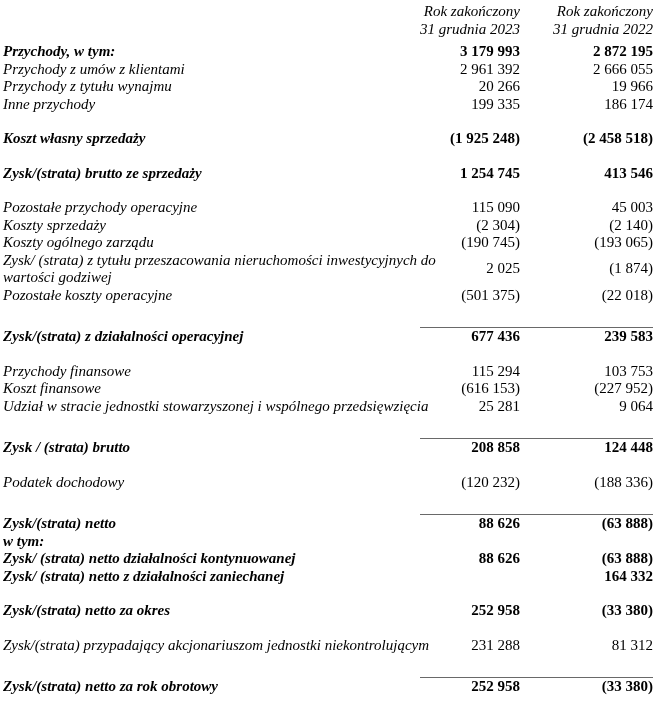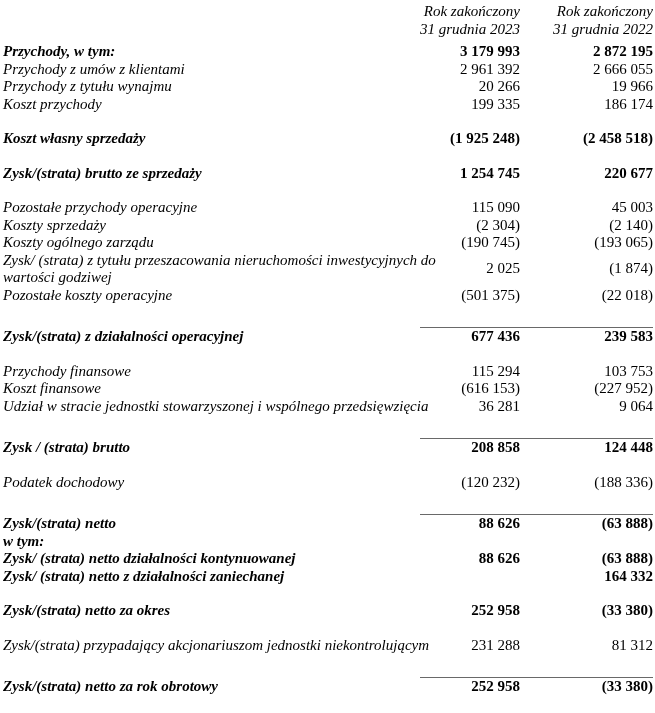"Koszt przychody" div { text: Koszt -> Inne }
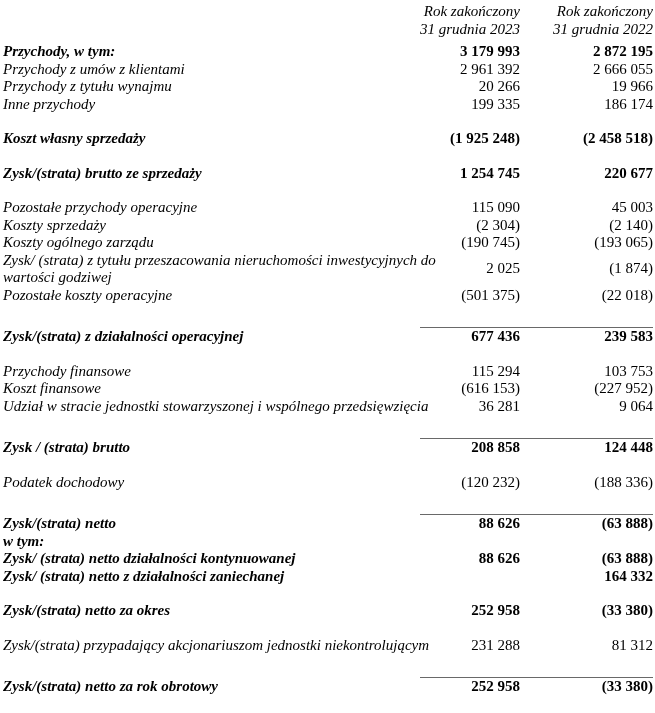"220 677" div.v2 { text: 220 677 -> 413 546 }
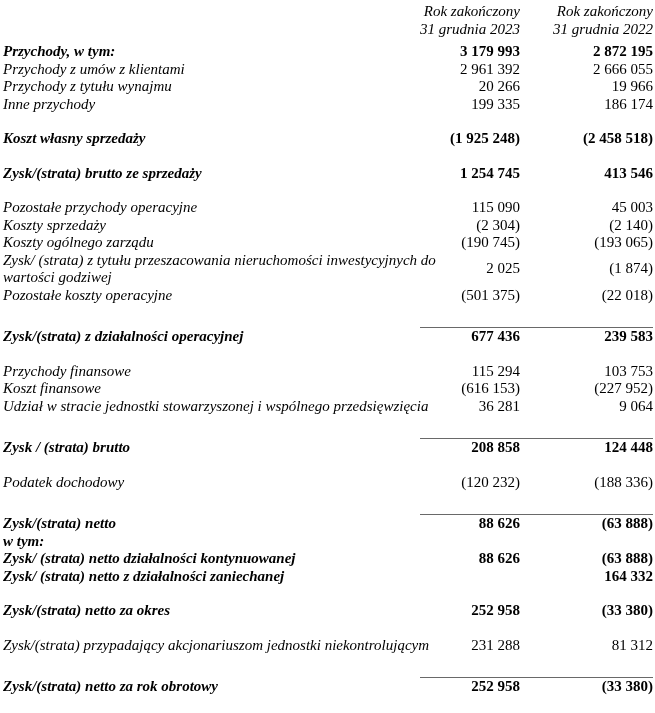"36 281" div.v1 { text: 36 281 -> 25 281 }
